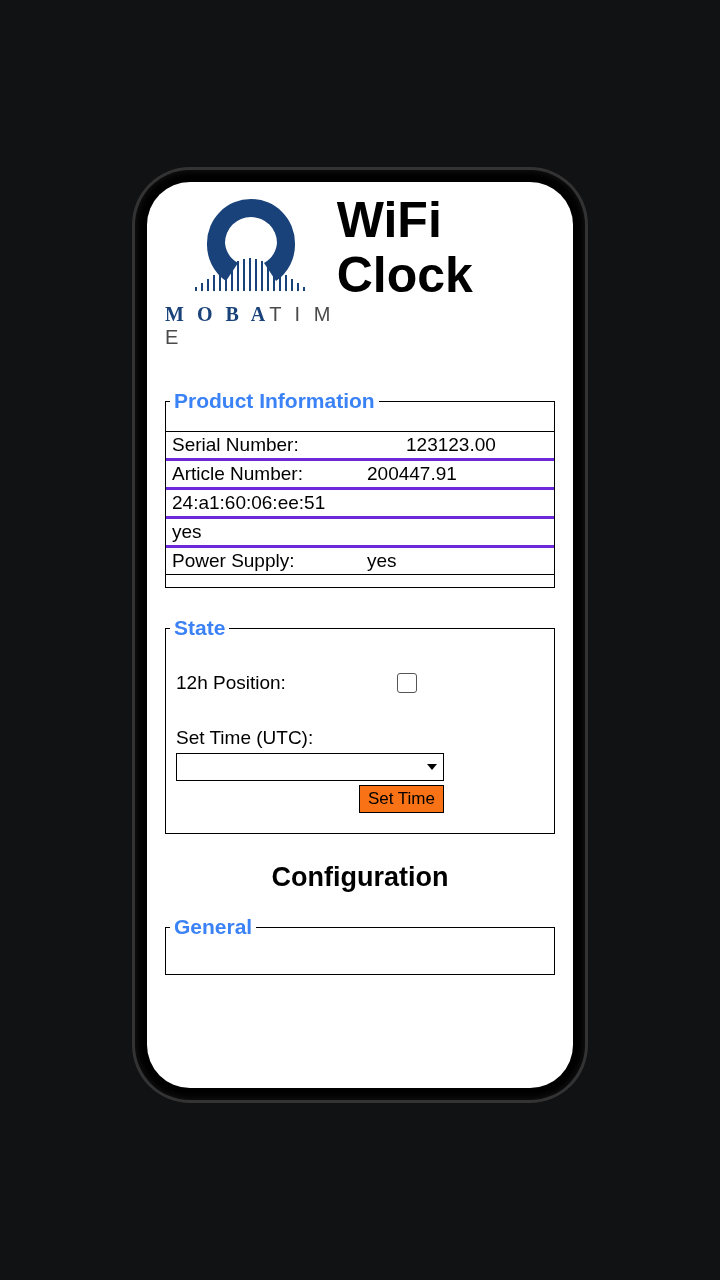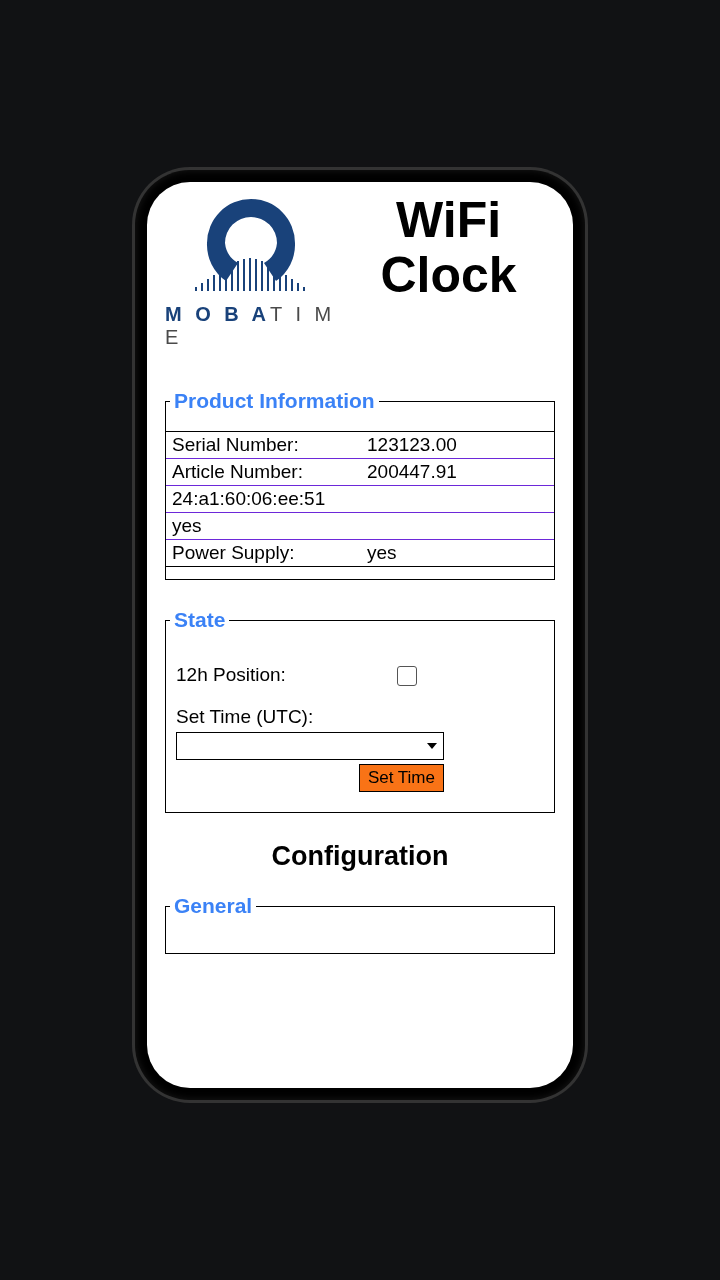"WiFi Clock" .page-title { text-align: center -> left }
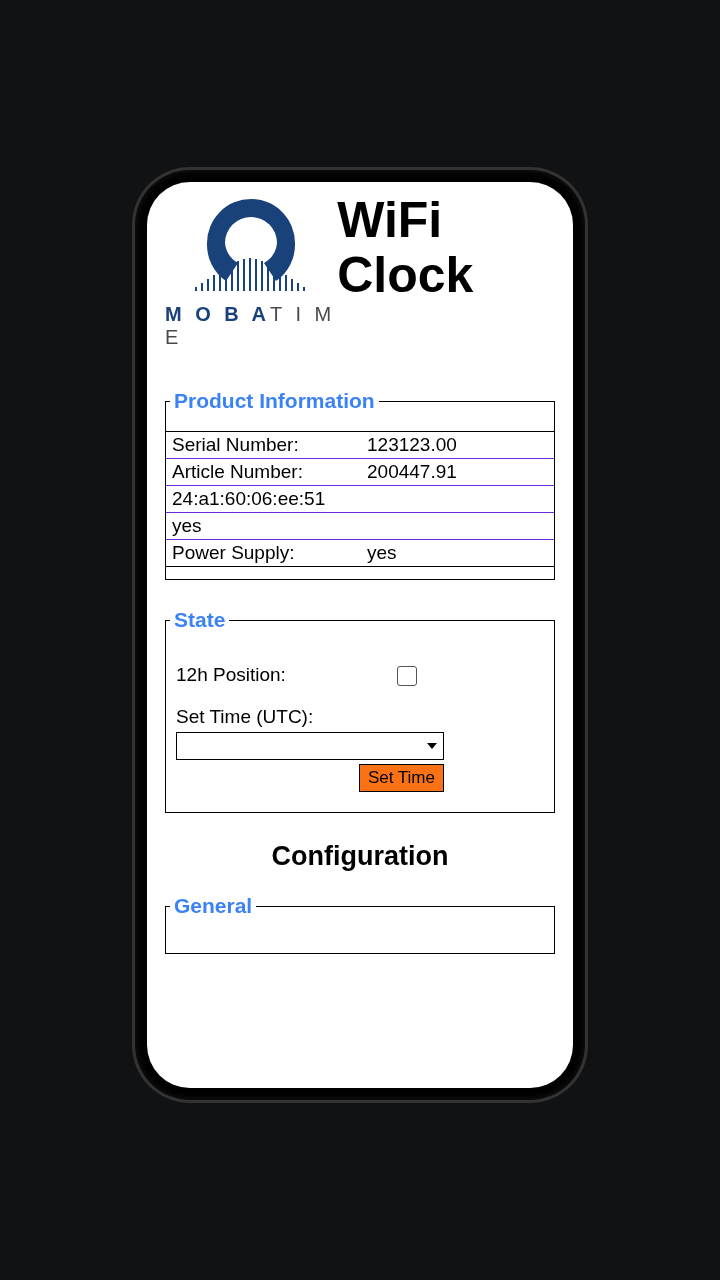"M O B A" .logo-text-moba { font-family: none -> Liberation Serif, serif }
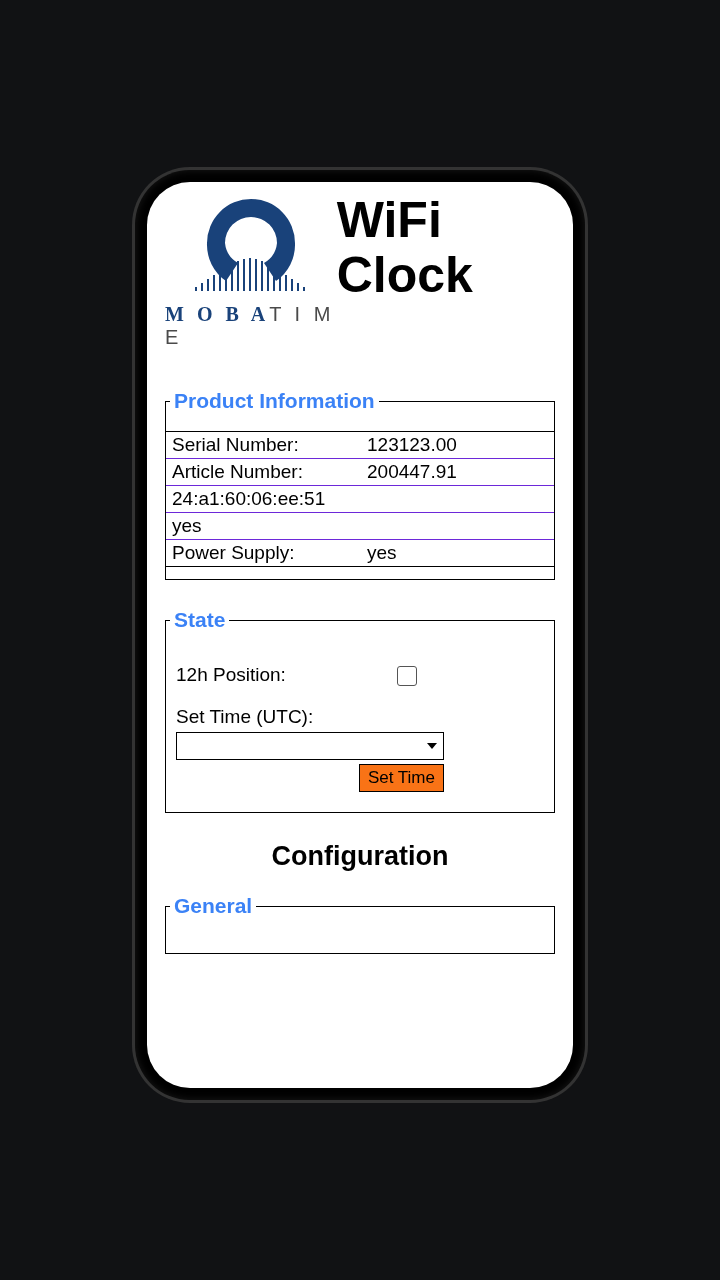"Serial Number:" .info-row:first-child { gap: none -> 39px }
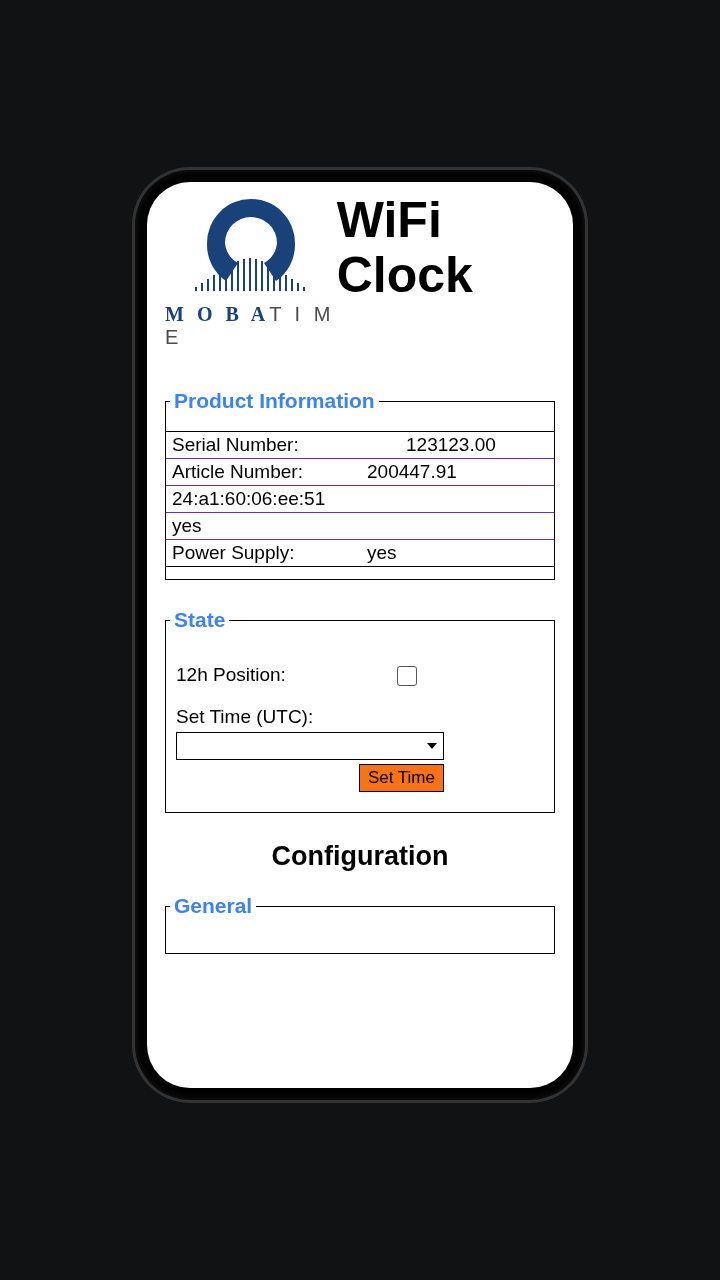"Article Number:" .info-row { border-top: 1px solid #6d28d9 -> 3px solid #6d28d9 }
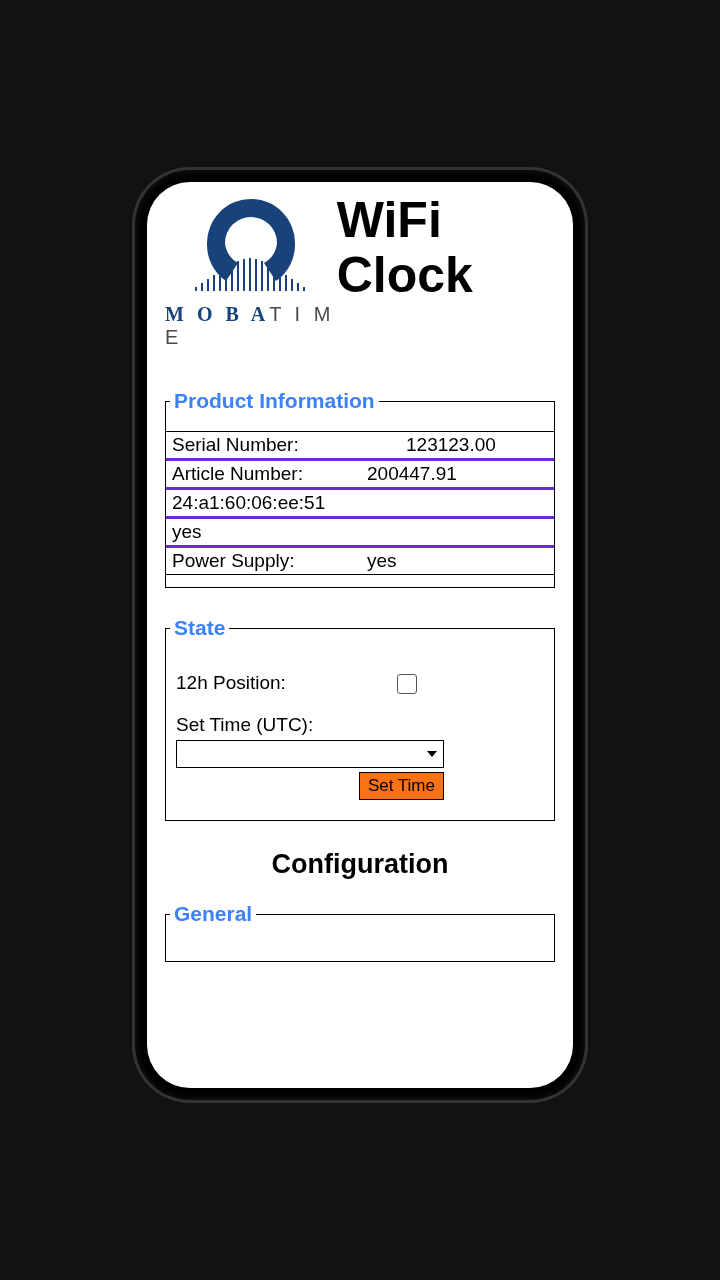"12h Position:" .state-row { align-items: flex-end -> center; margin-bottom: 20px -> 33px }
